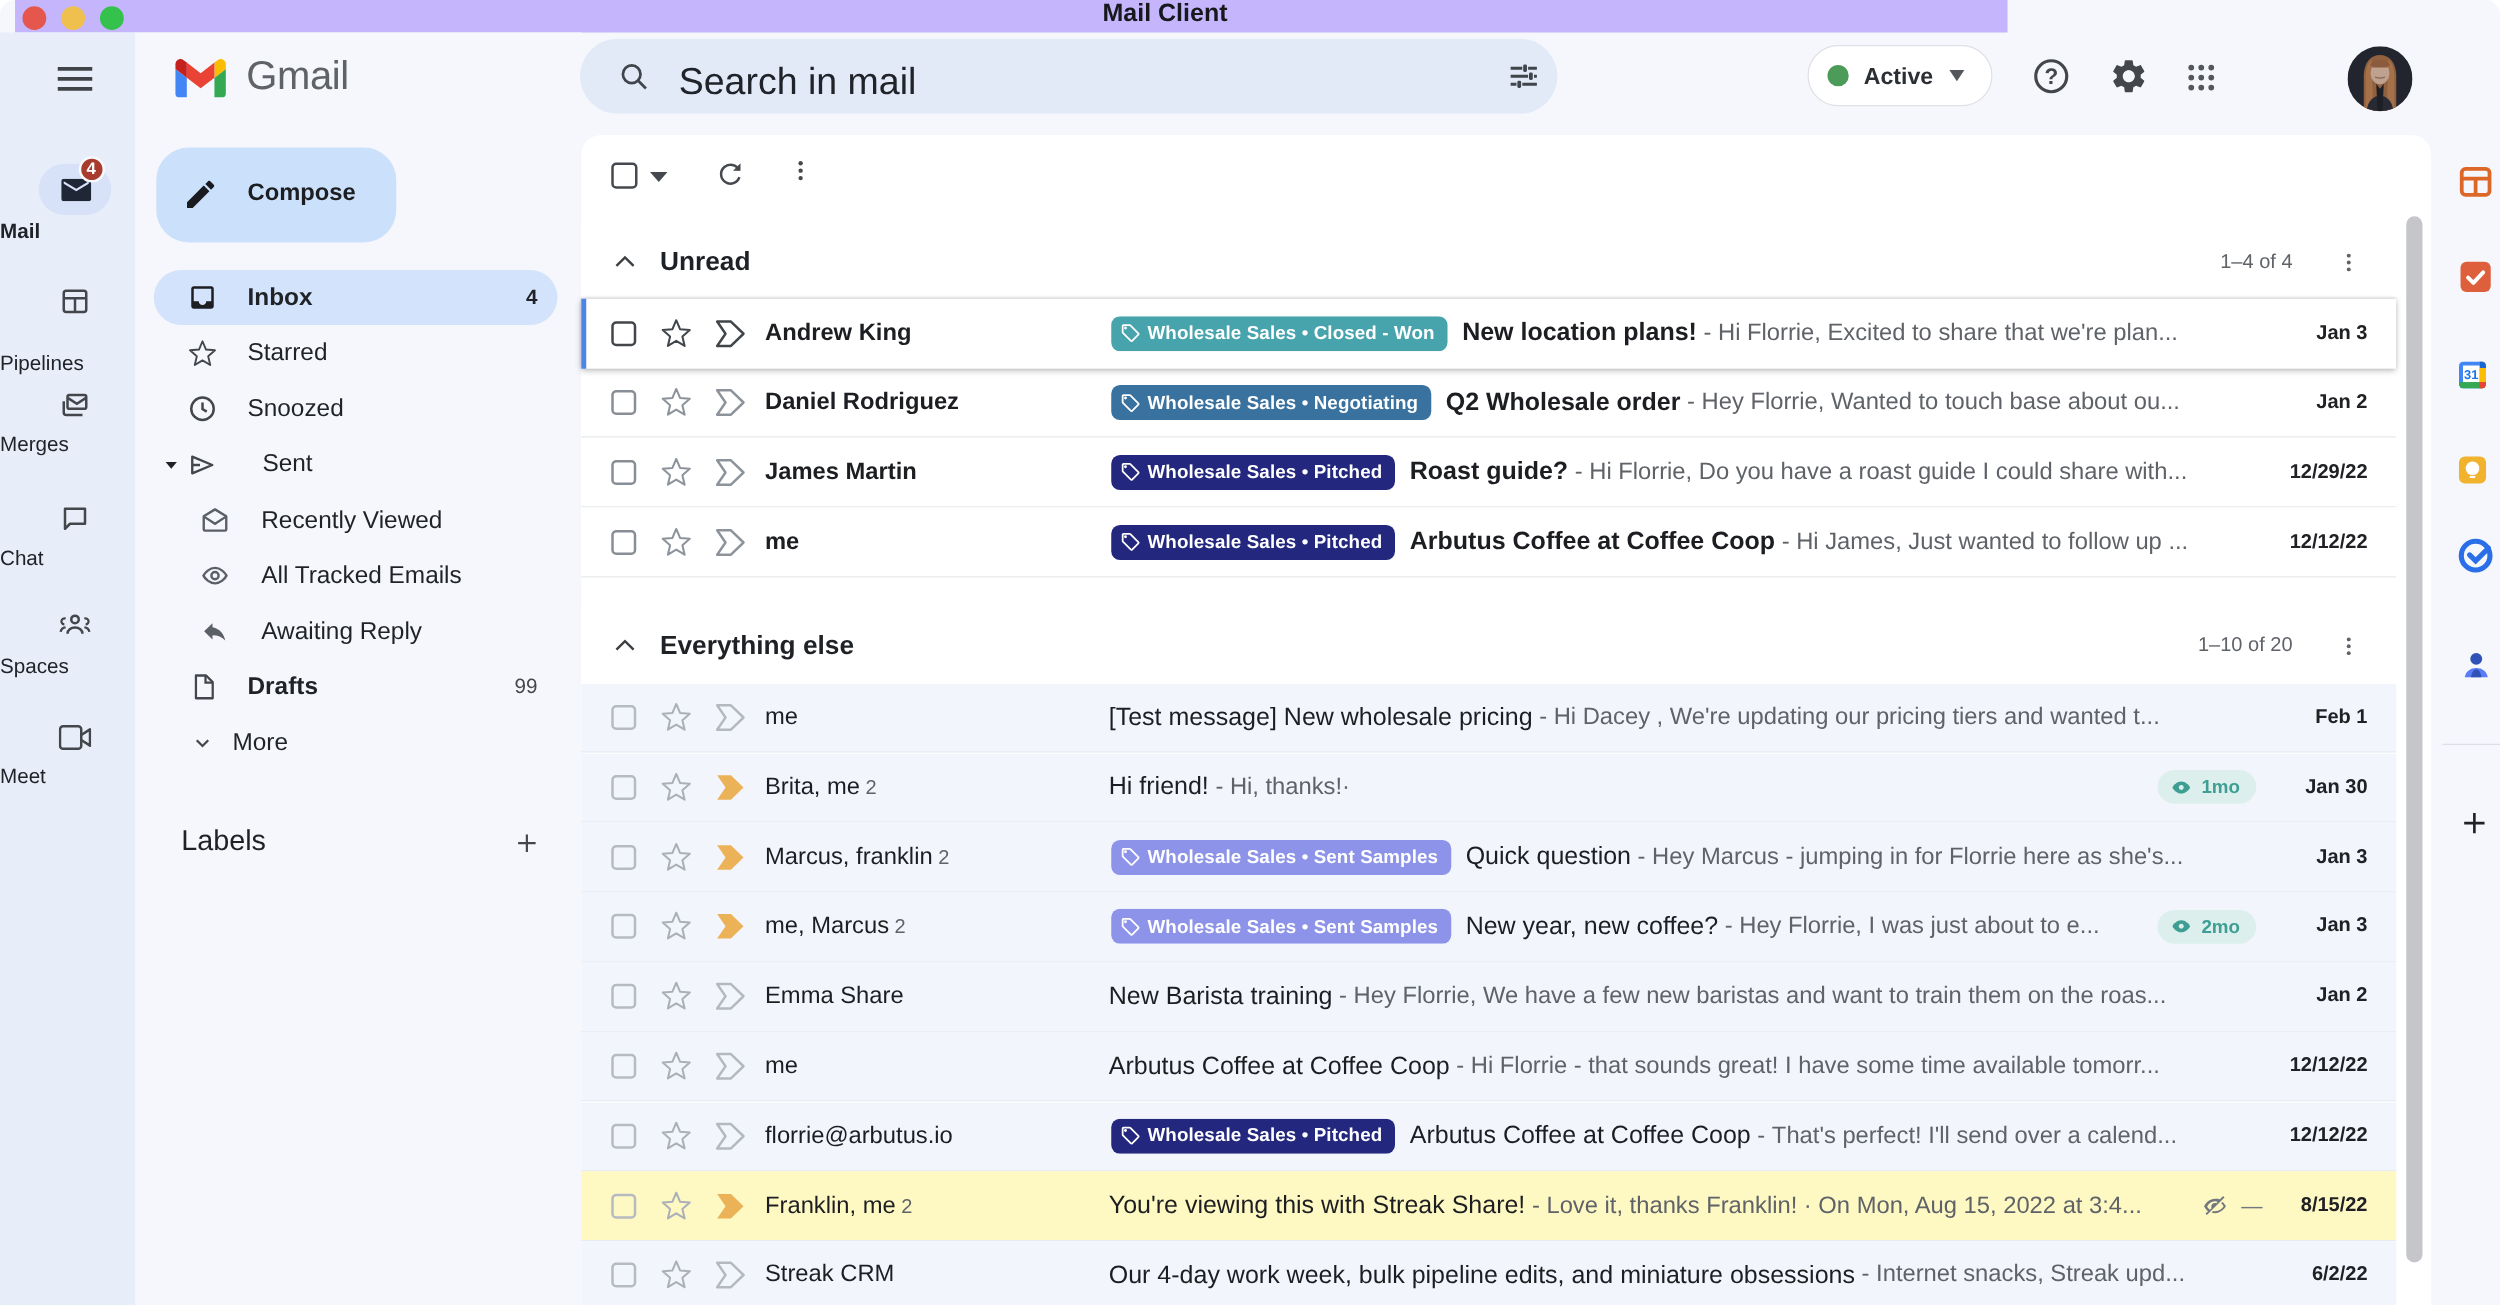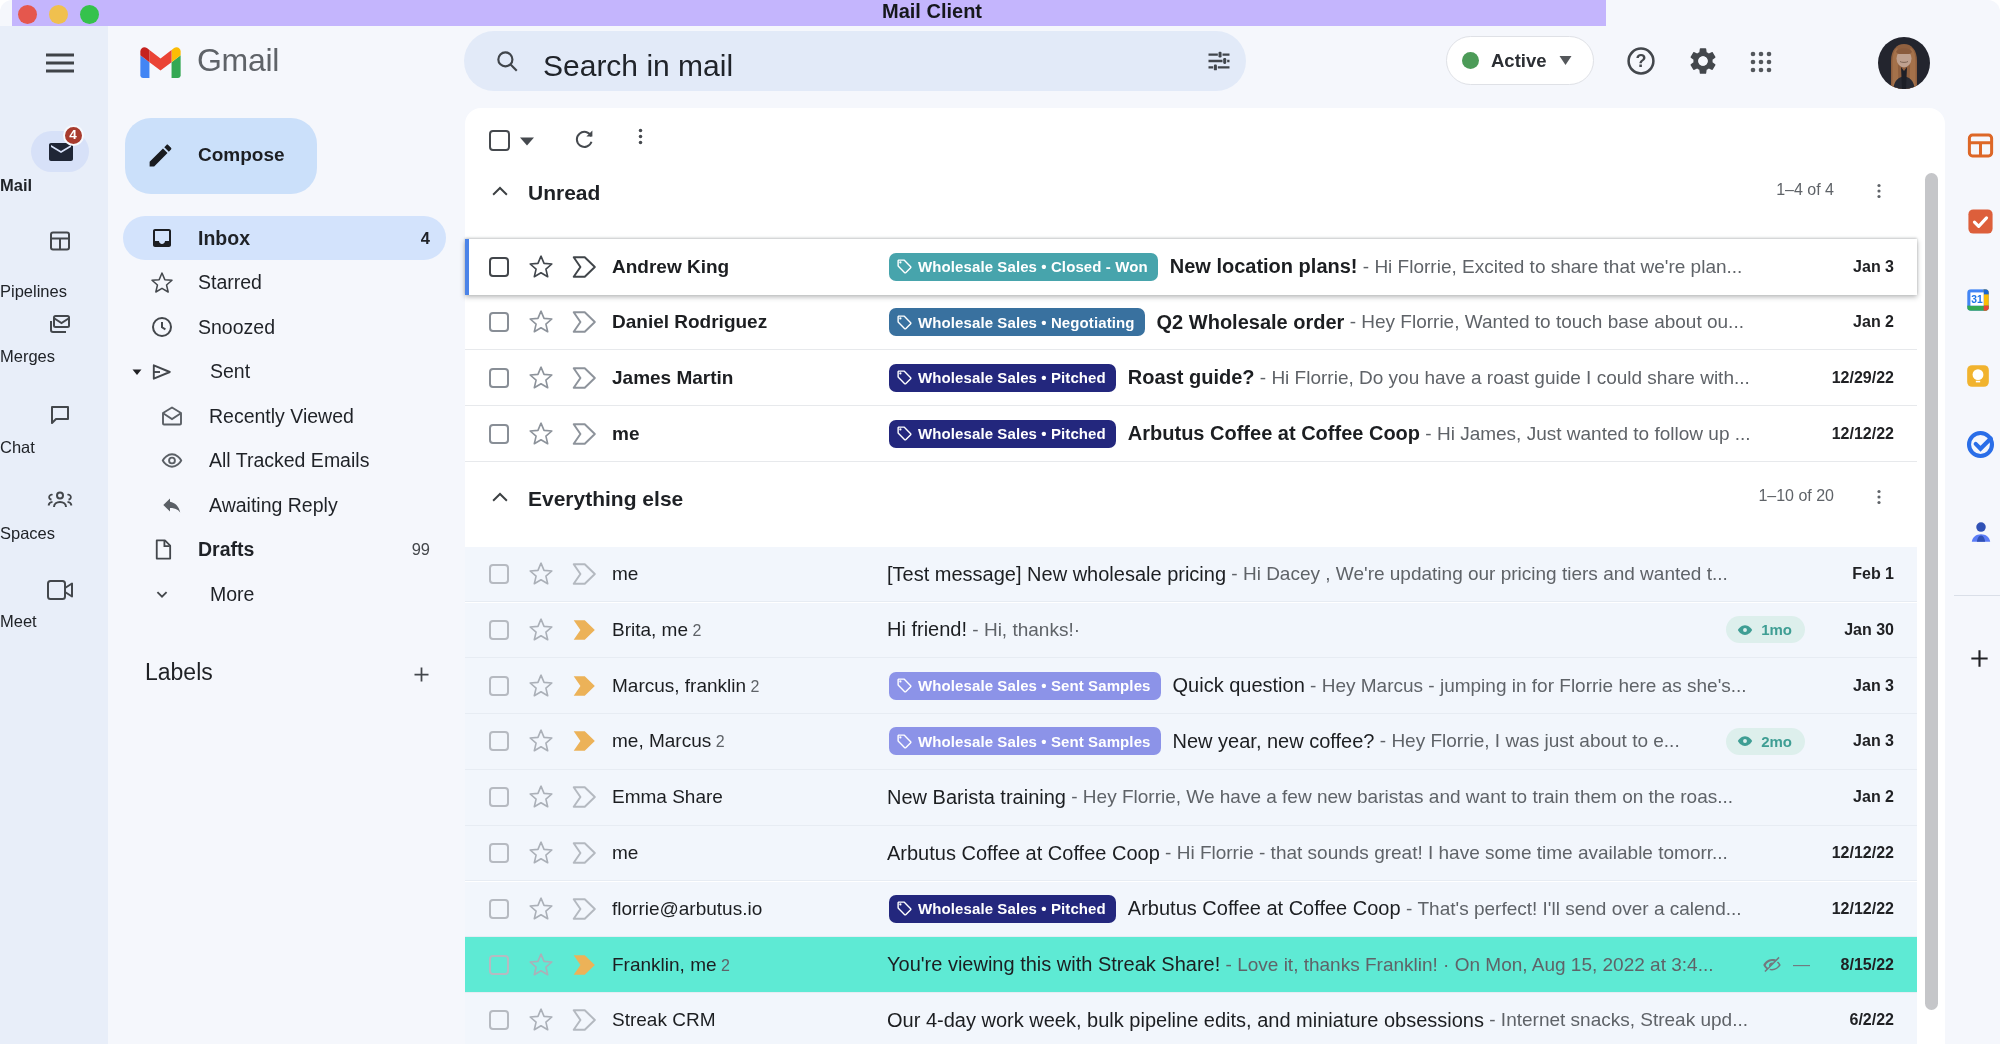"Unread" .sechdr { align-items: none -> center }
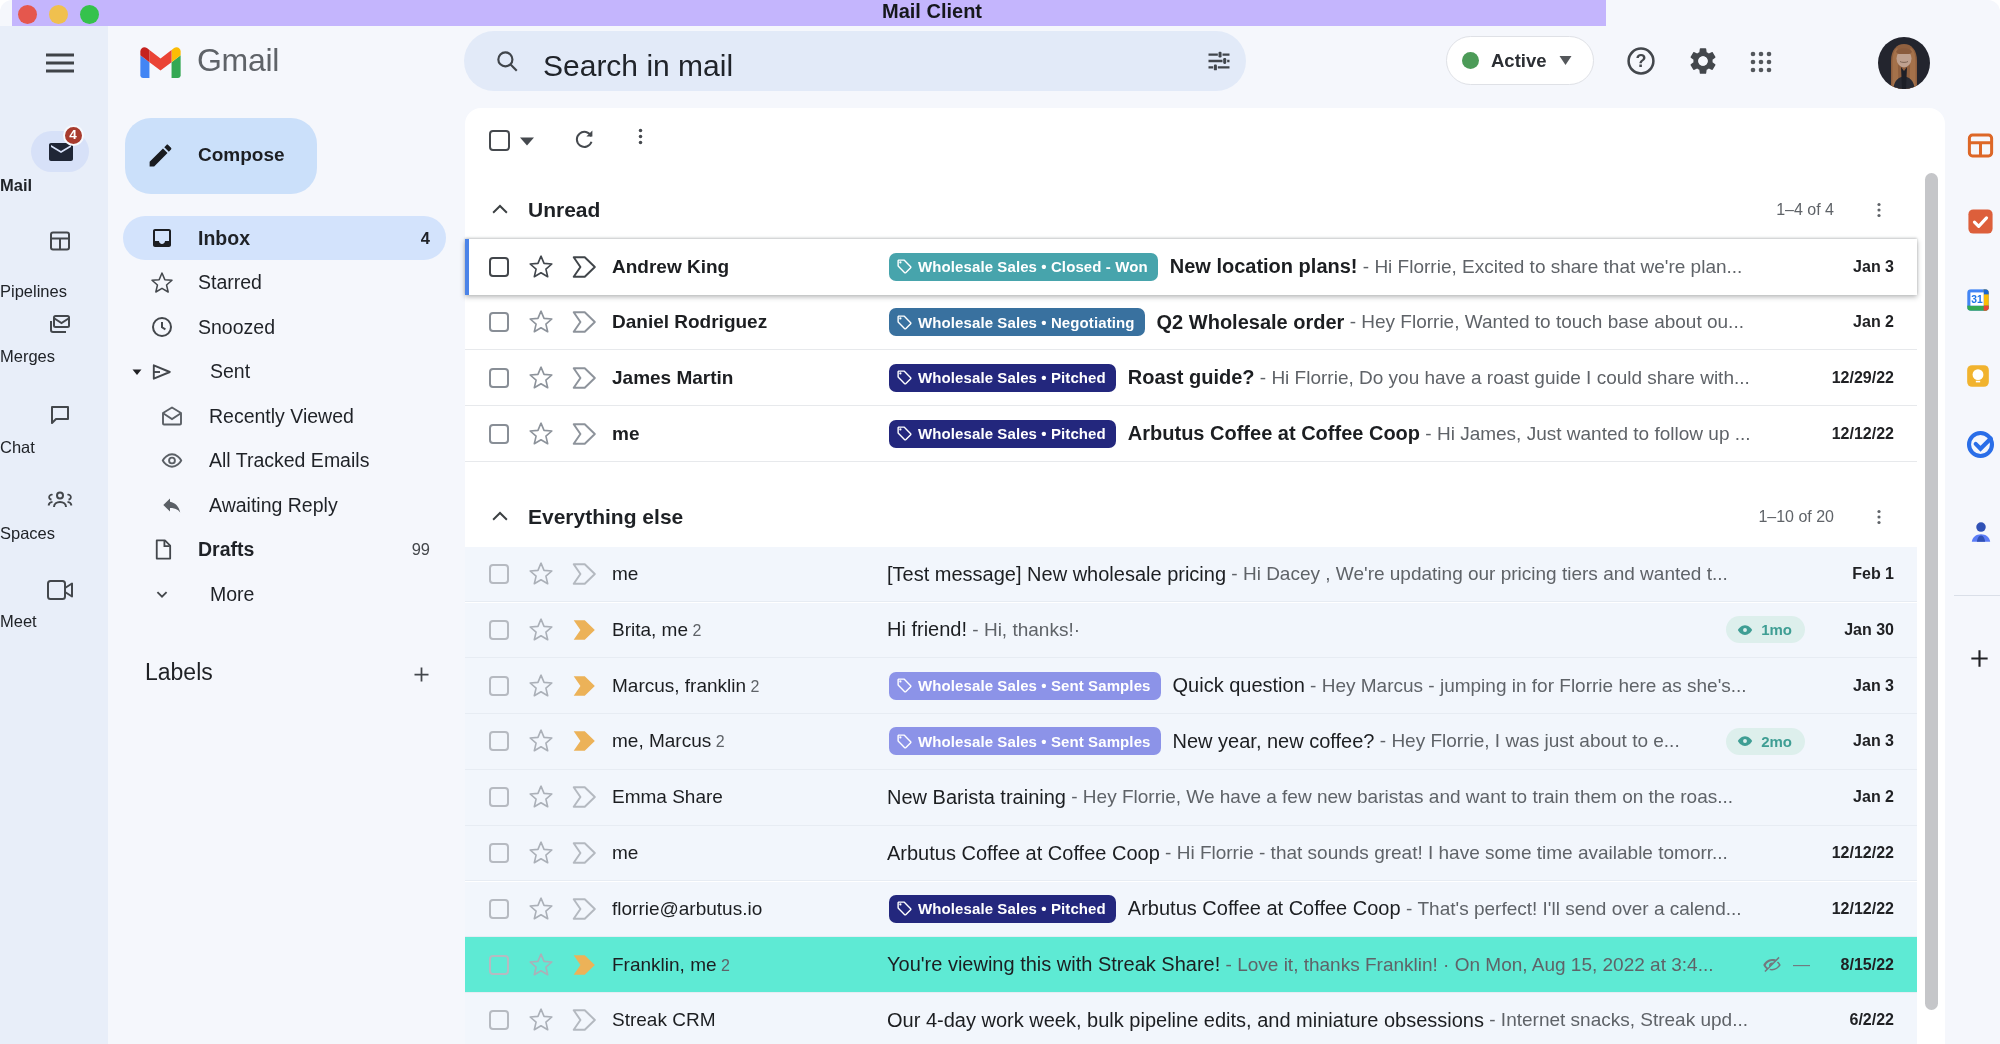"More" span { margin-left: 36px -> 12px }
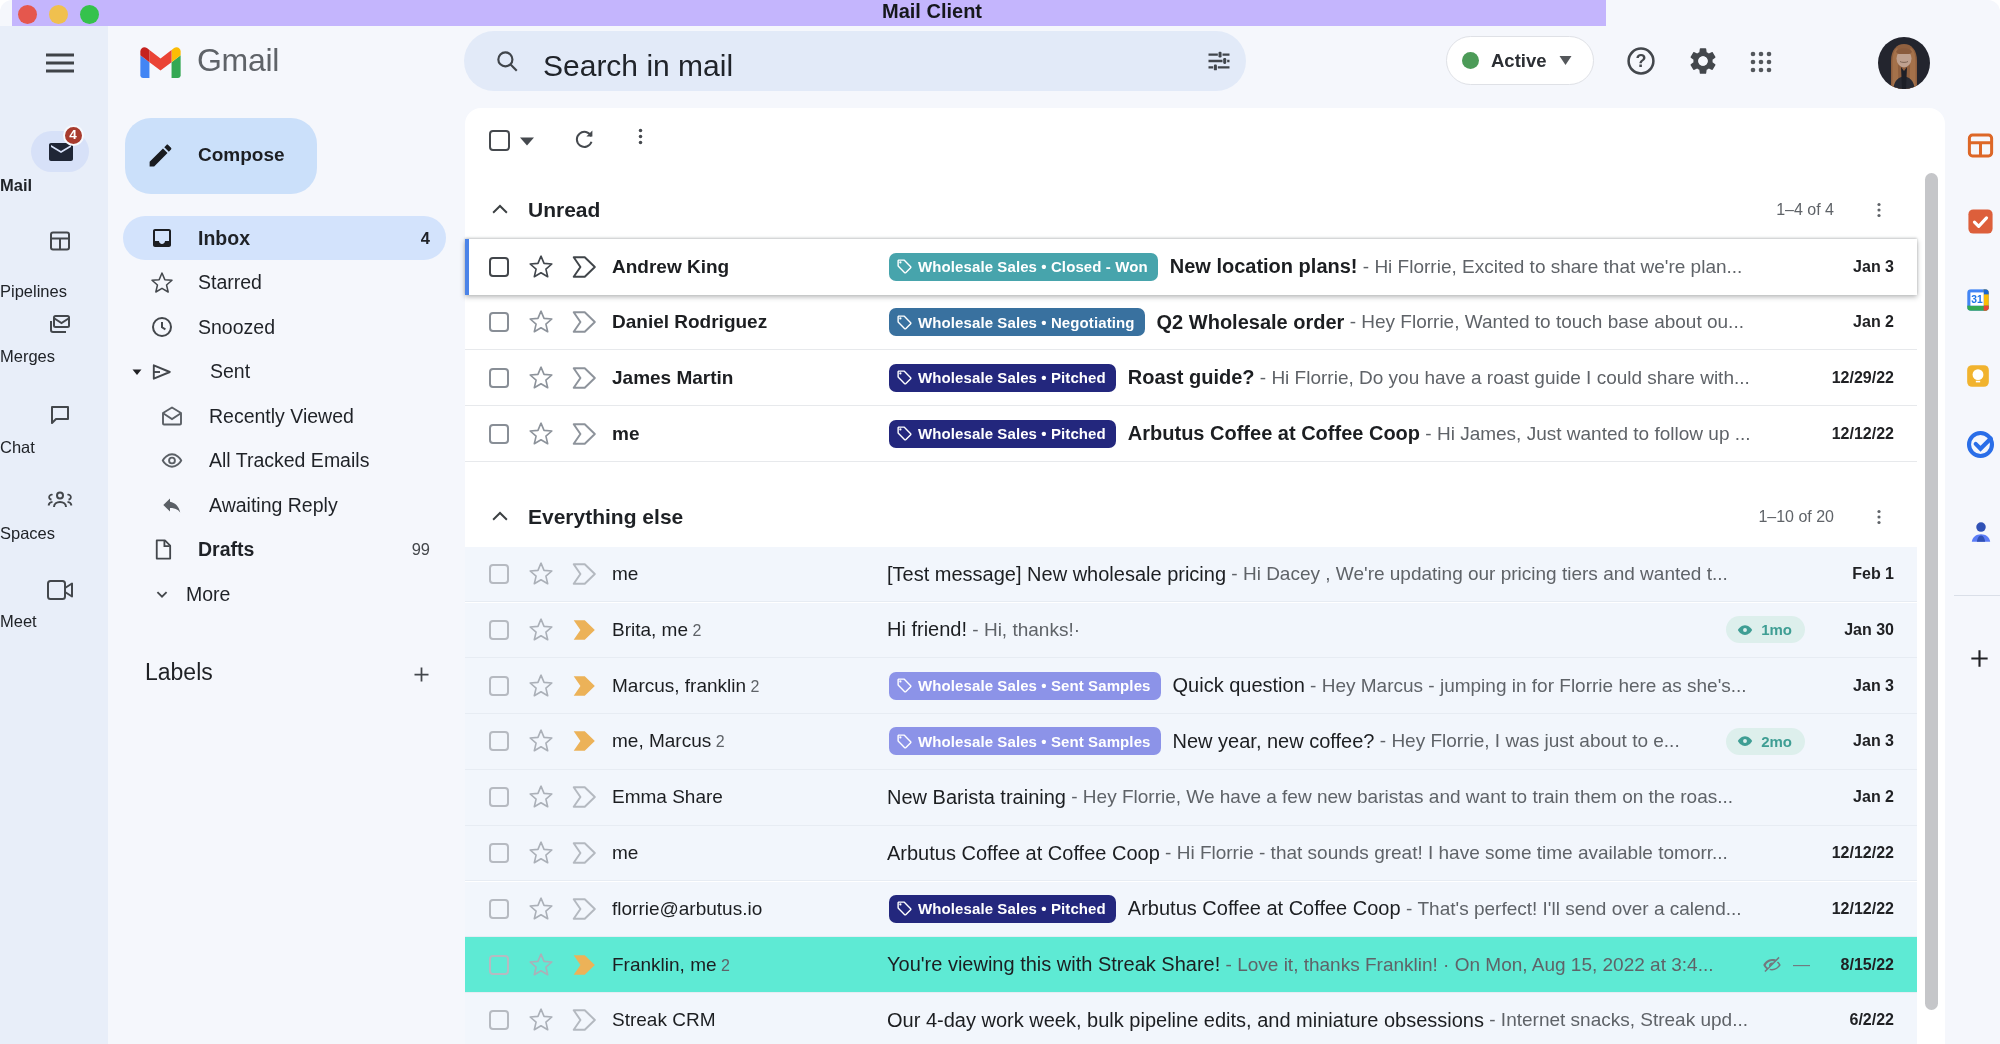"Franklin, me 2" div.row { background: #5eead4 -> #fef9c3 }
